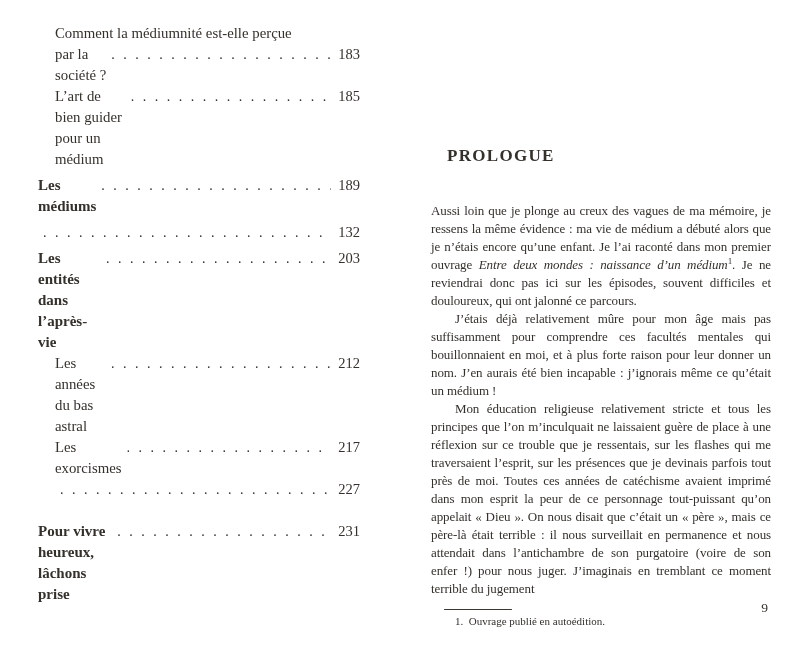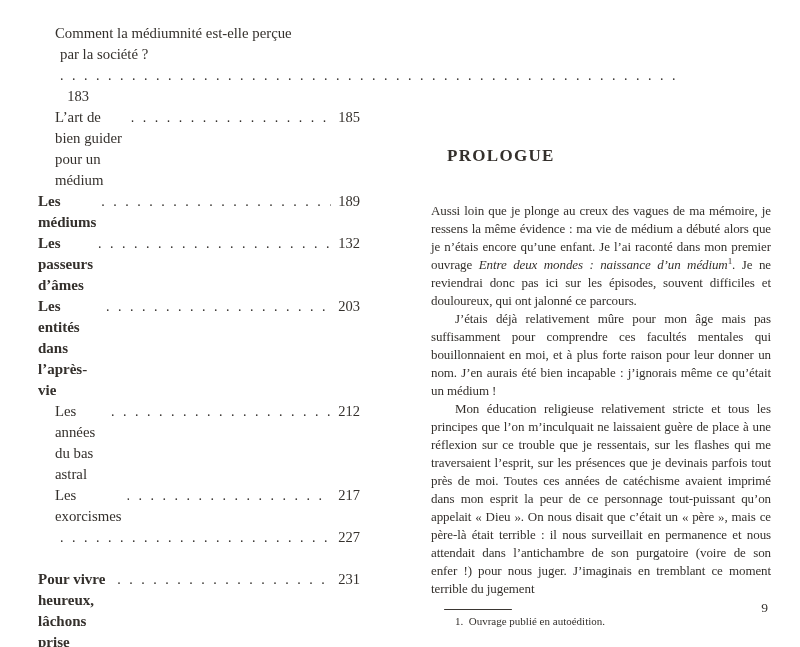"par la société ?" .toc-entry-2line .second-line { flex-direction: column -> none }
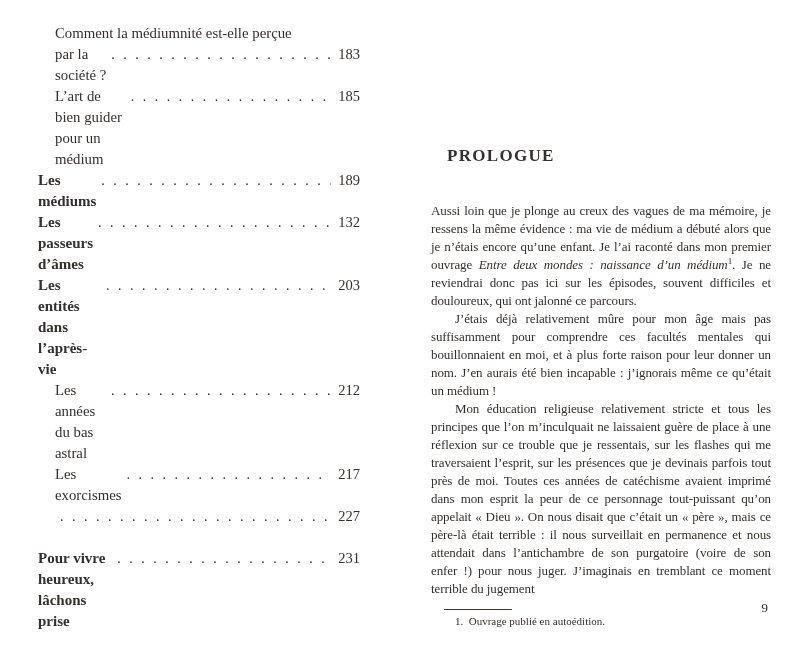"Les médiums" .toc-row.main { margin-top: none -> 5px }
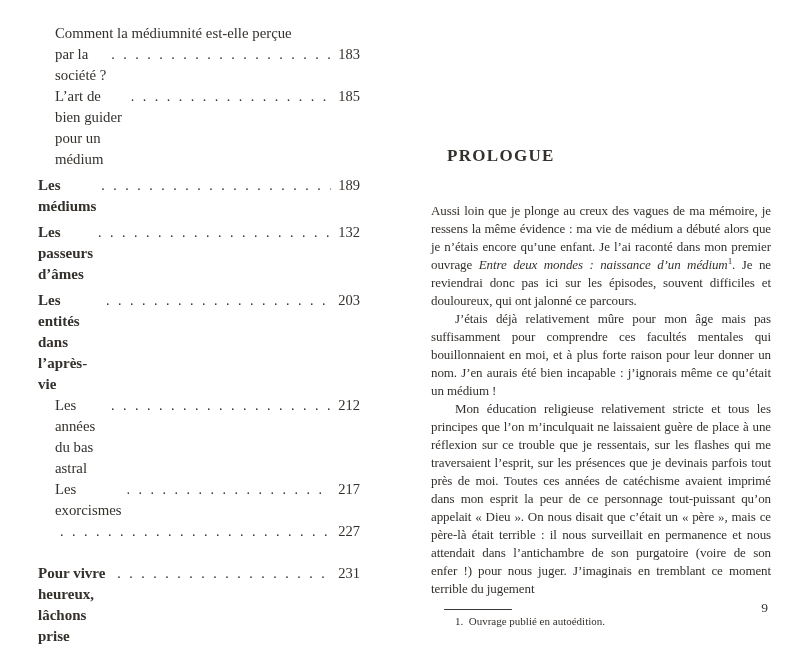"Les passeurs d’âmes" span { html: <span>Les passeurs d’âmes</span> -> none }
